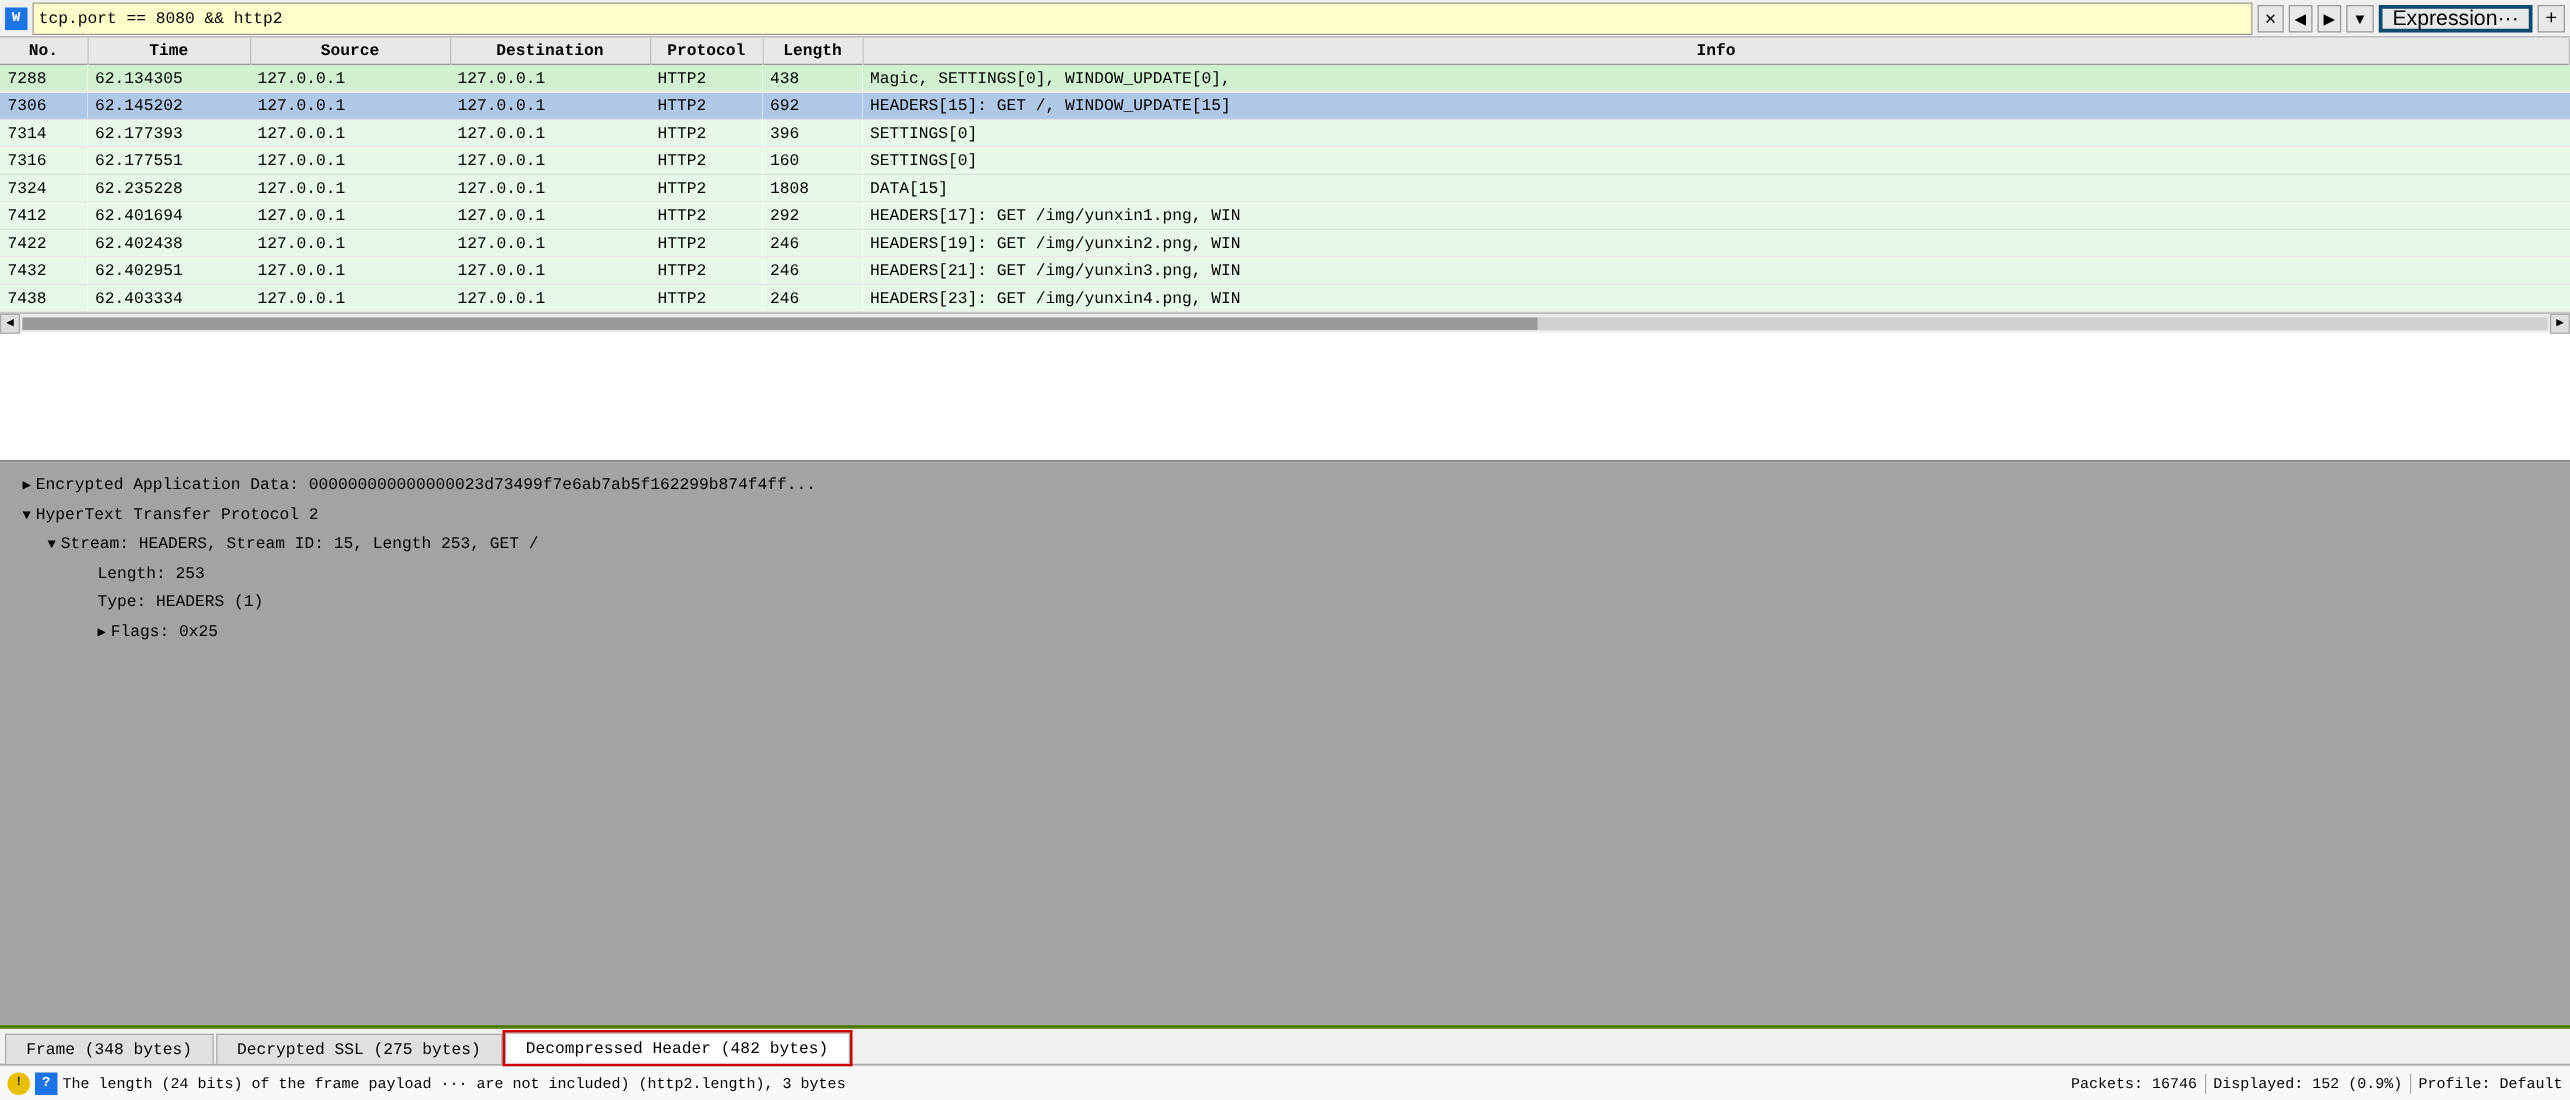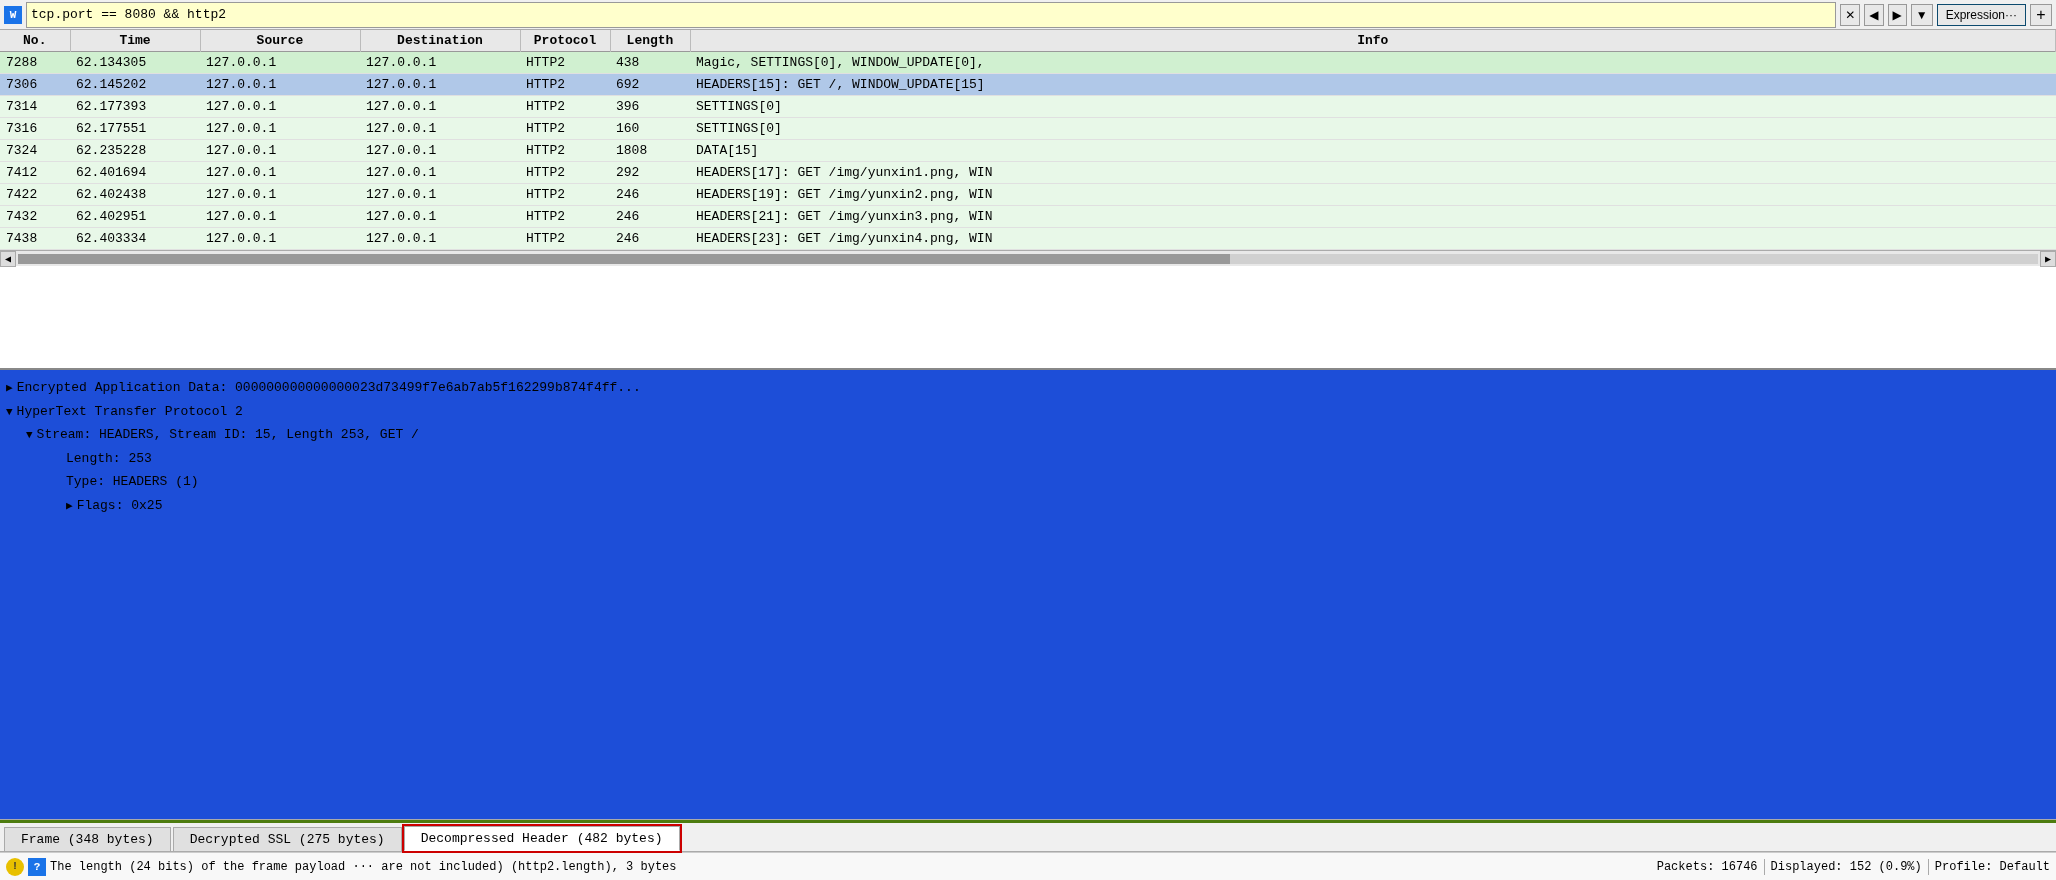"Expression···" #filter-bar .expression-btn { border: 1px solid #0c4a6e -> 3px solid #0c4a6e; font-size: 12px -> 17px }
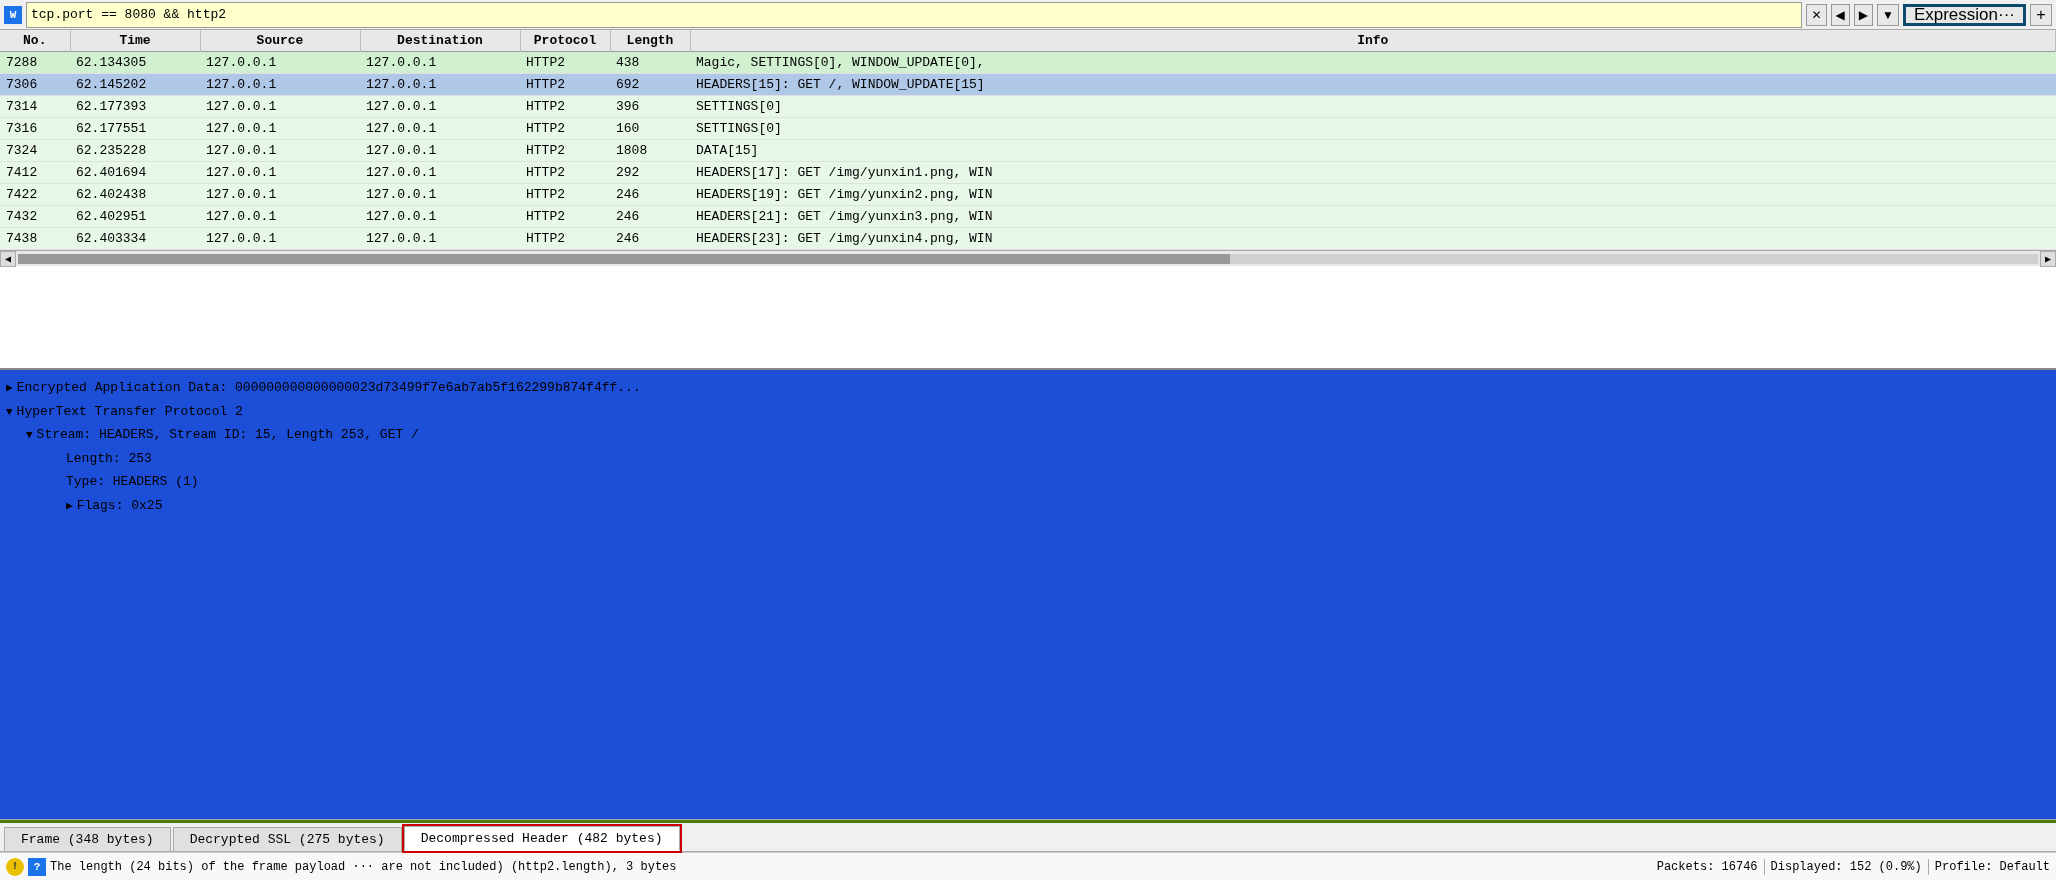"▶ Encrypted Application Data:" #detail-pane { background: #1d4ed8 -> #a3a3a3; padding: 6px 6px -> 6px 18px }
